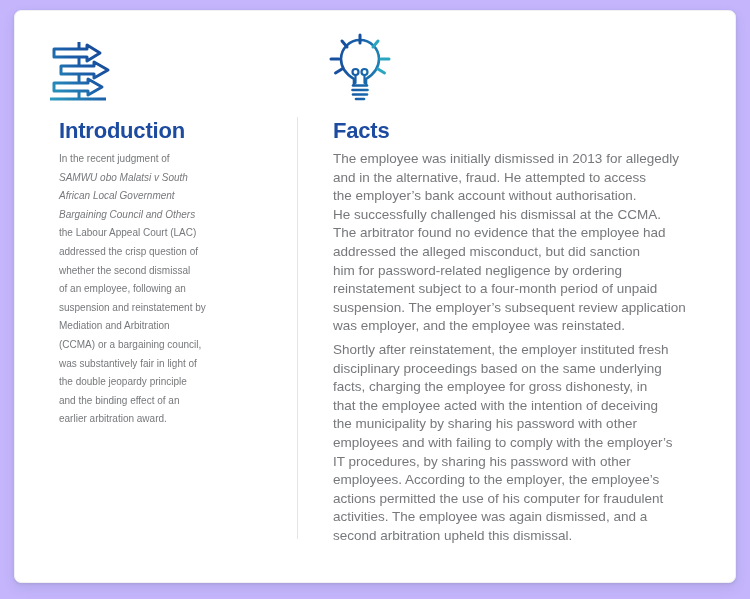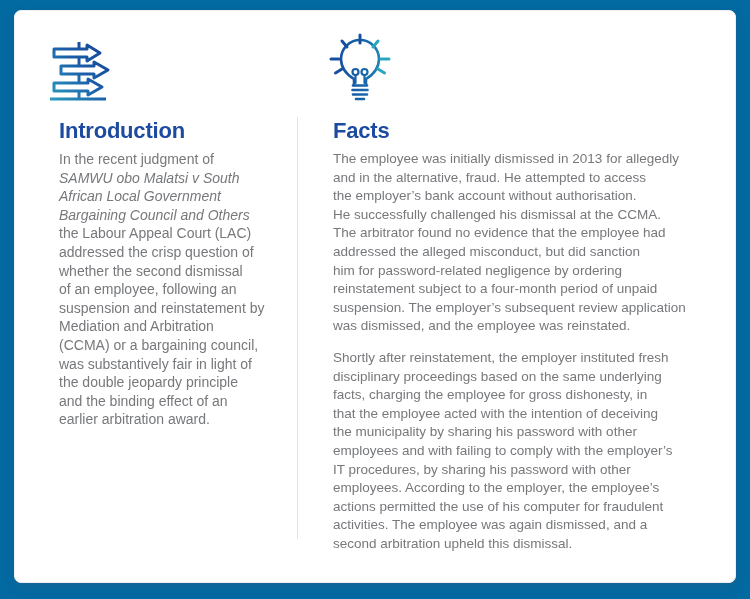"Introduction" .canvas { background: #0369a1 -> #c4b5fd }
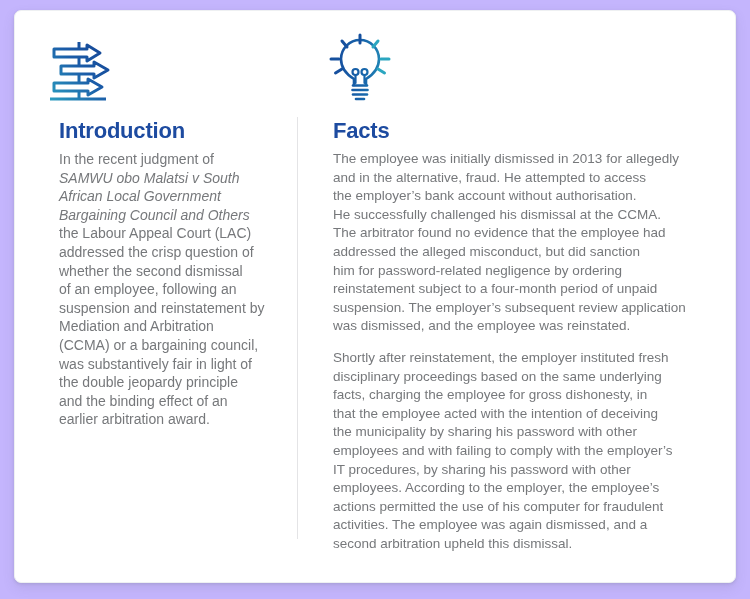"In the recent judgment of" .body-text { font-size: 14px -> 10px }
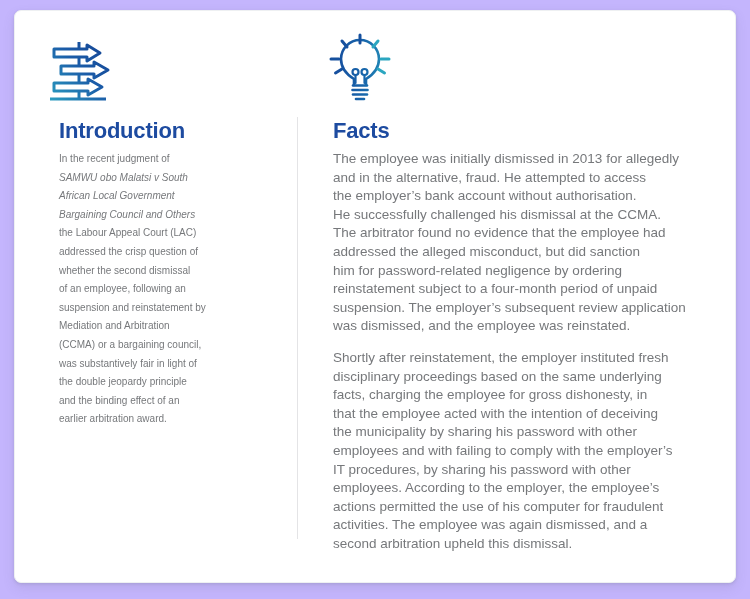"was dismissed, and the employee" div { text: dismissed -> employer }
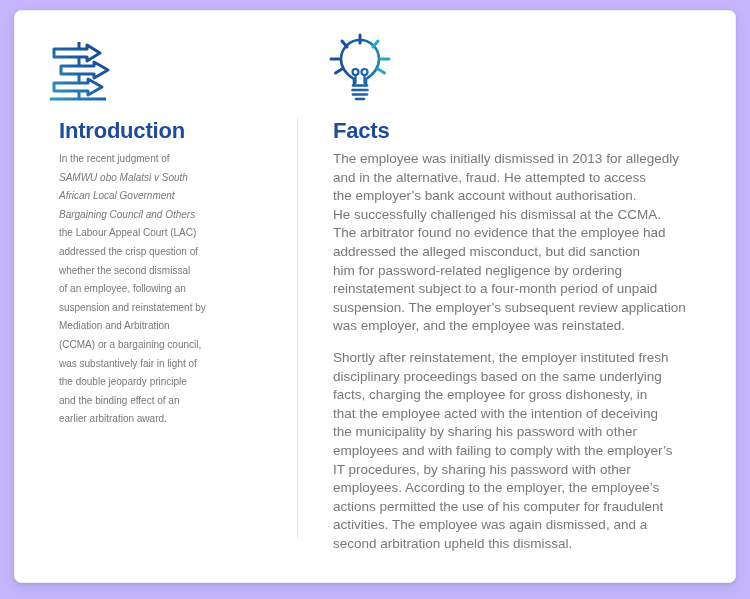"Shortly after reinstatement, the" .facts-body .para + .para { margin-top: 13px -> 5px }
